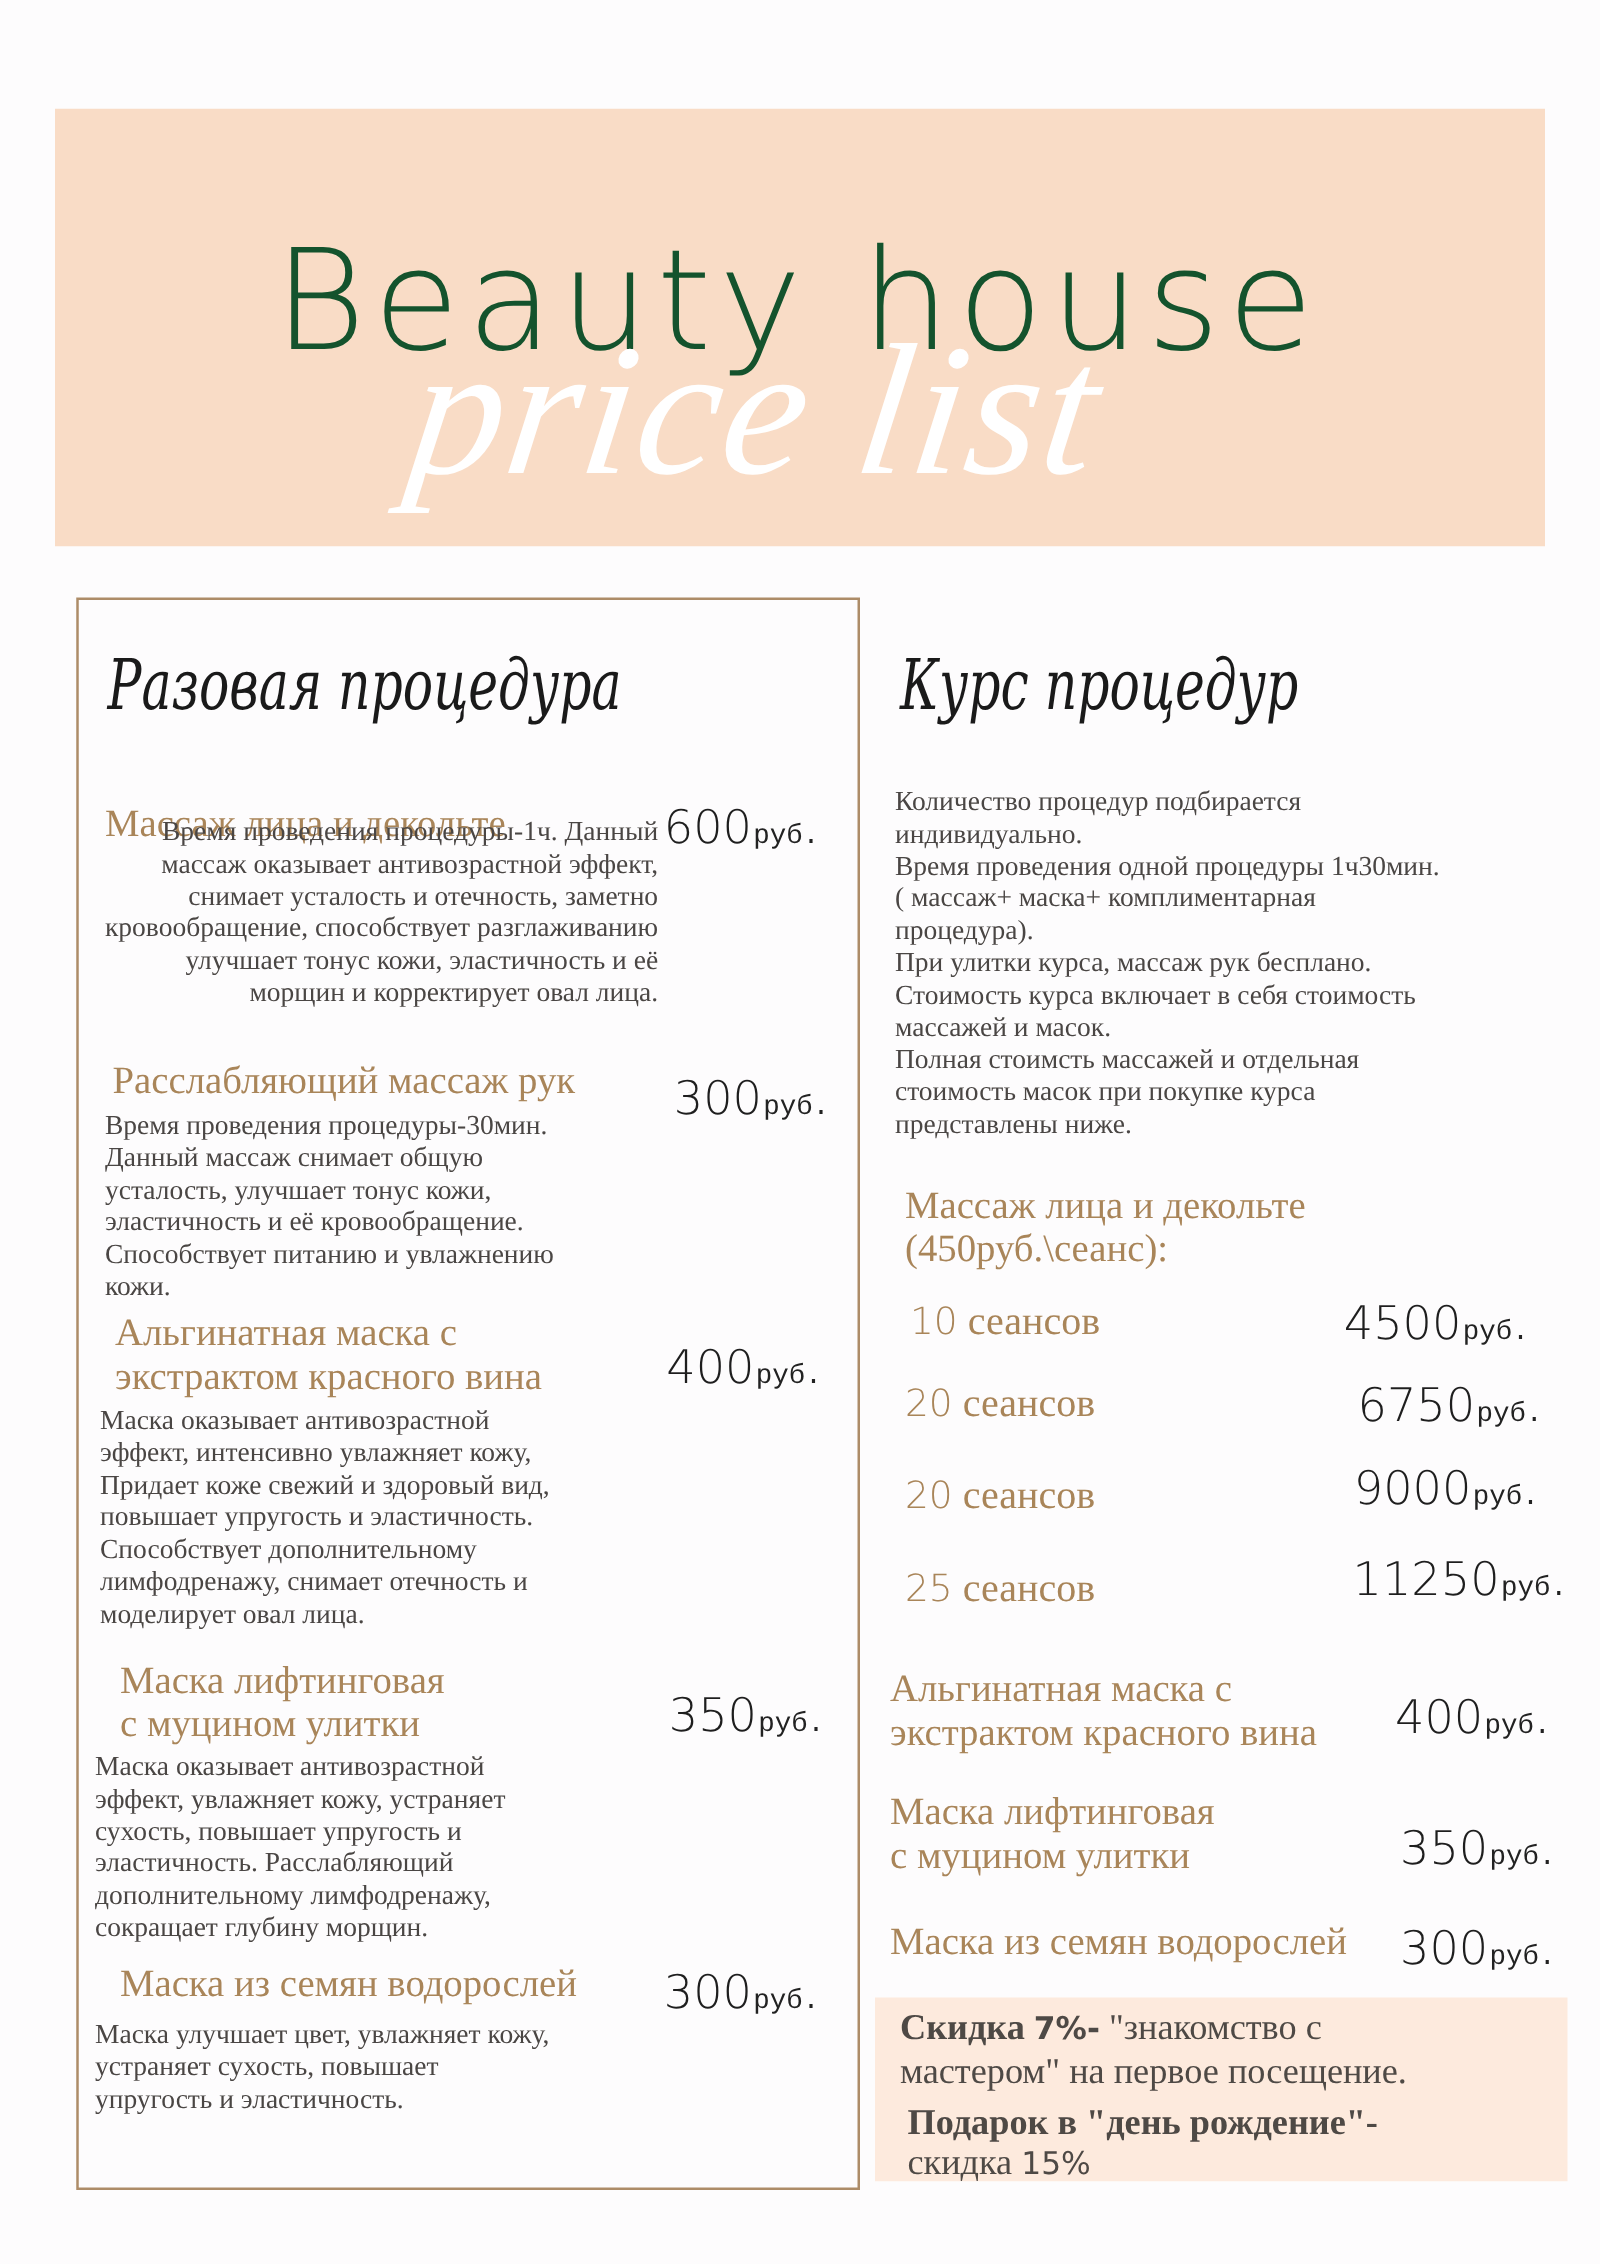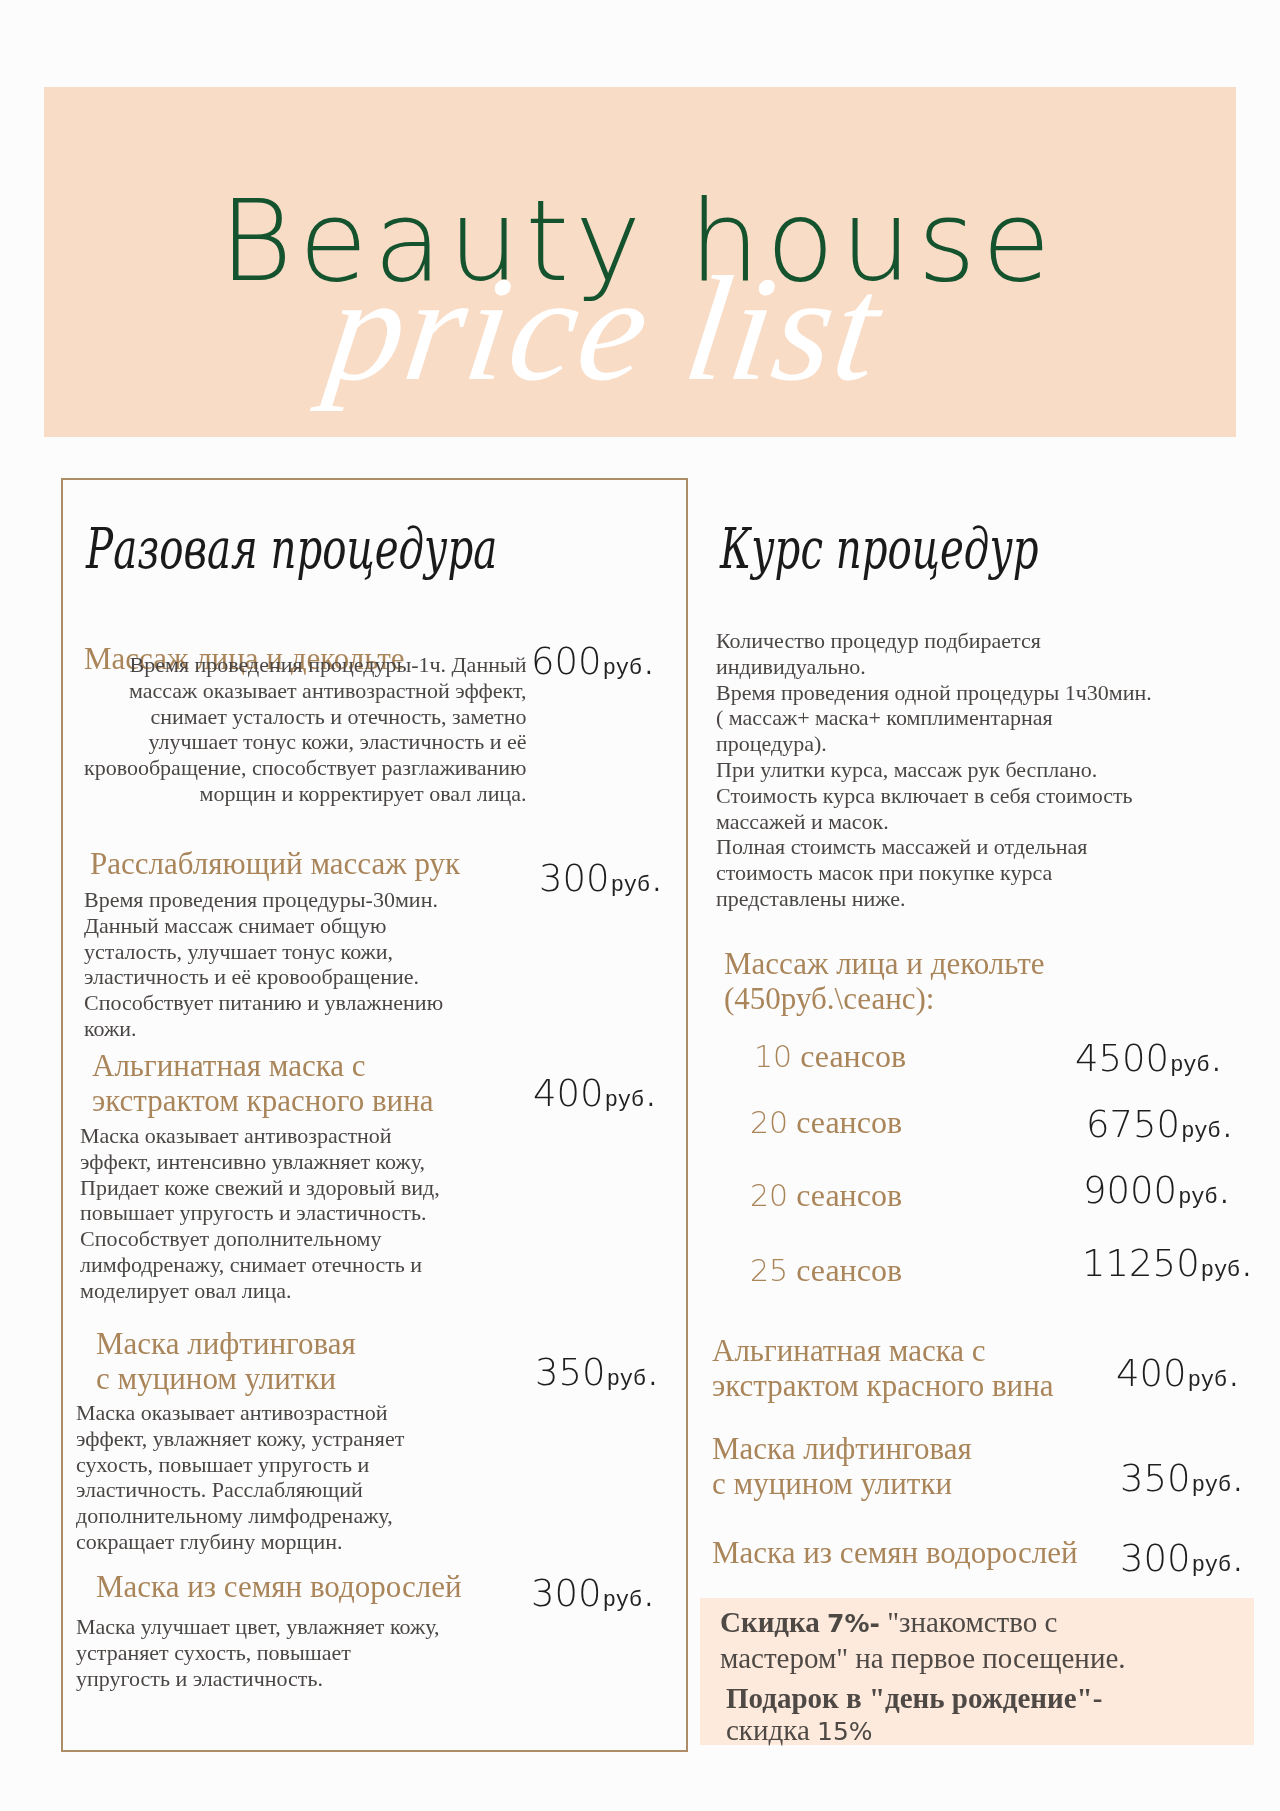"улучшает тонус кожи, эластичность и" div { order: before "кровообращение, способствует" -> after "кровообращение, способствует" }
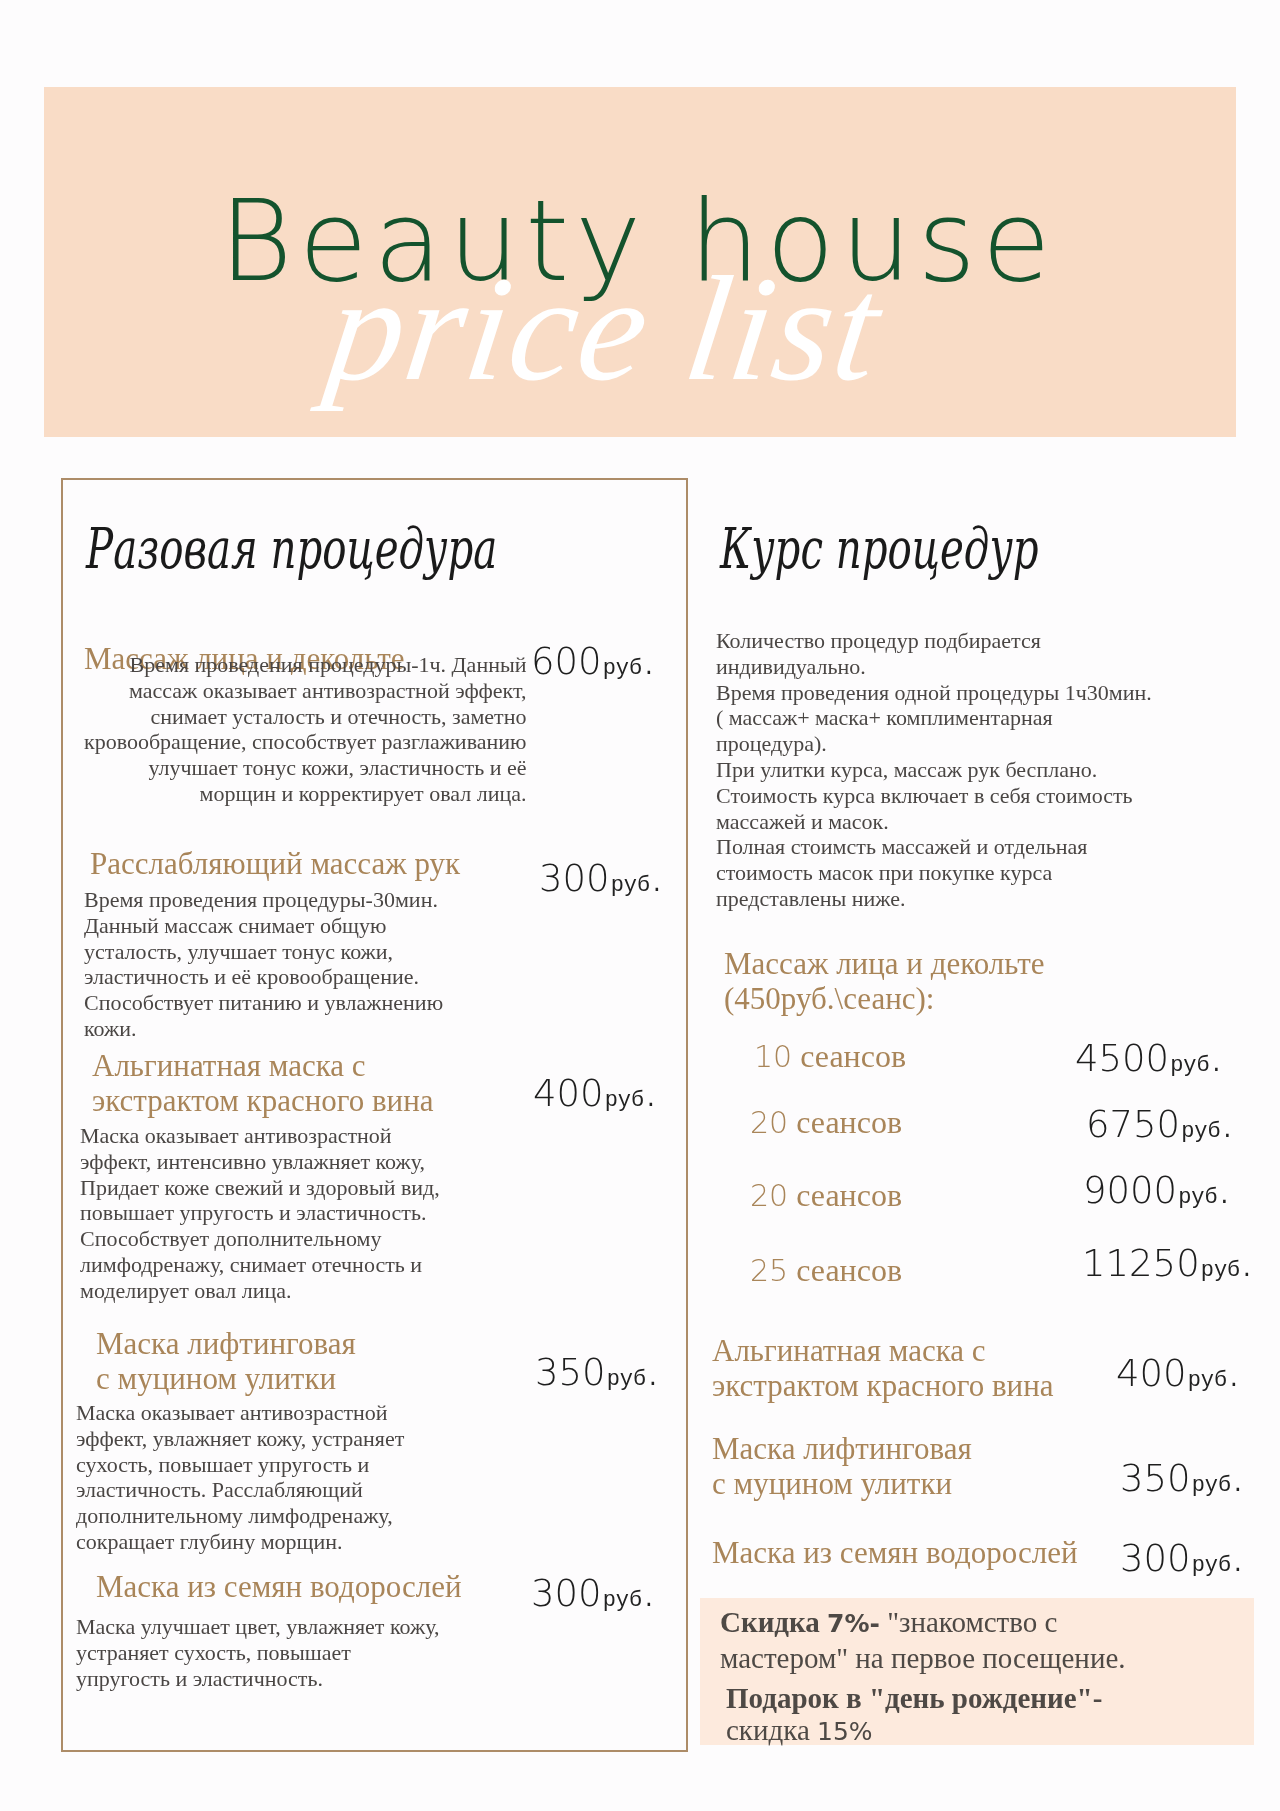"10" .session-label .num { margin-left: 26px -> none }
